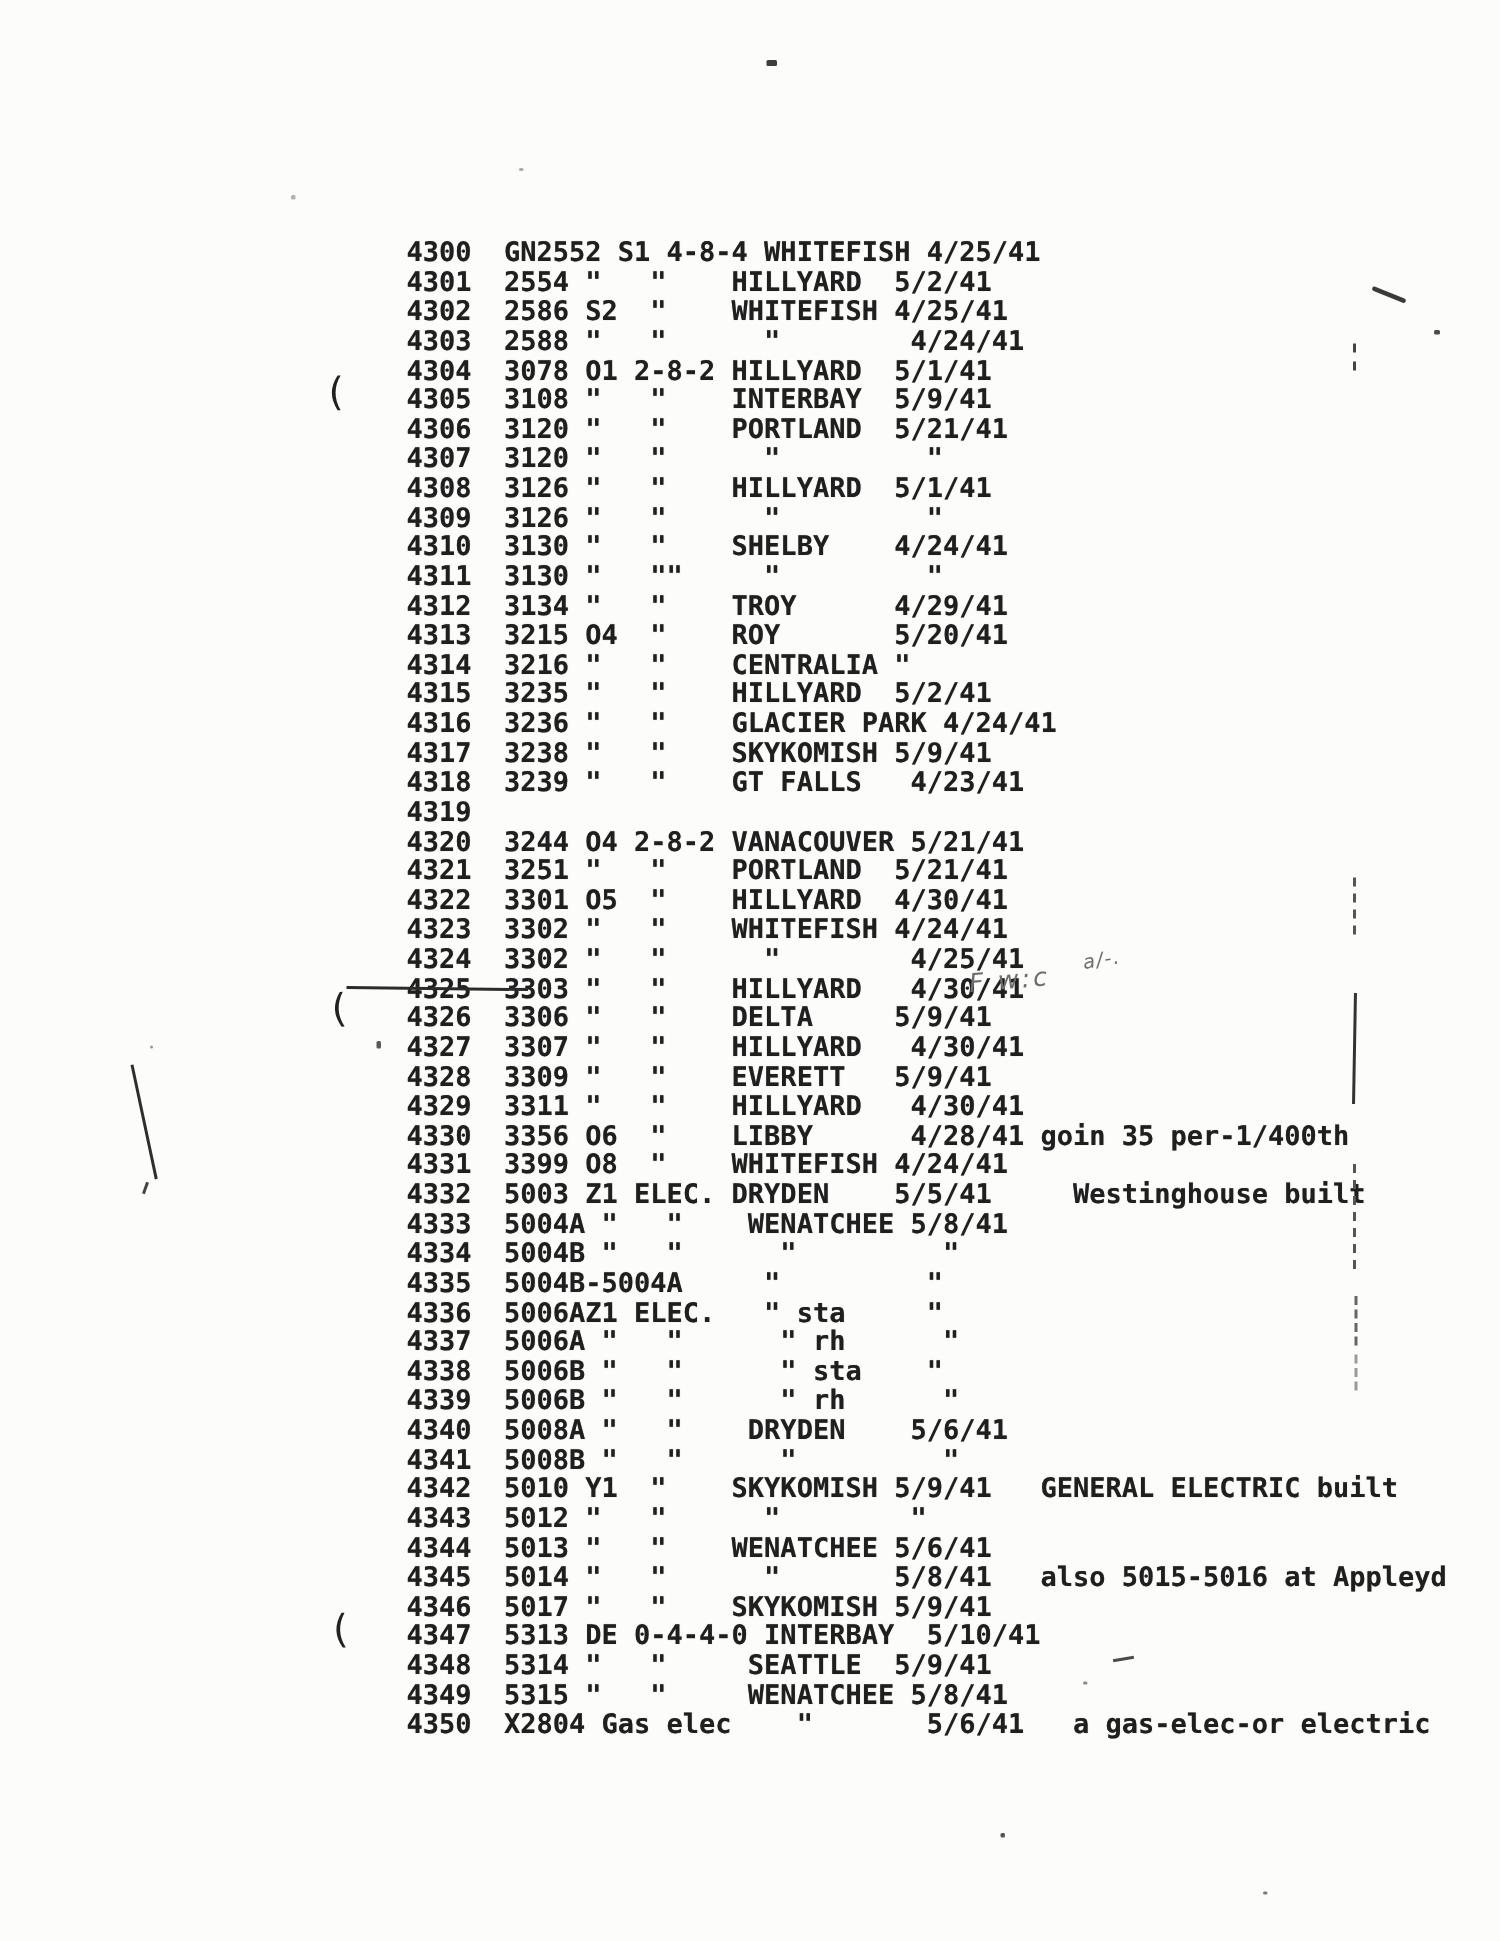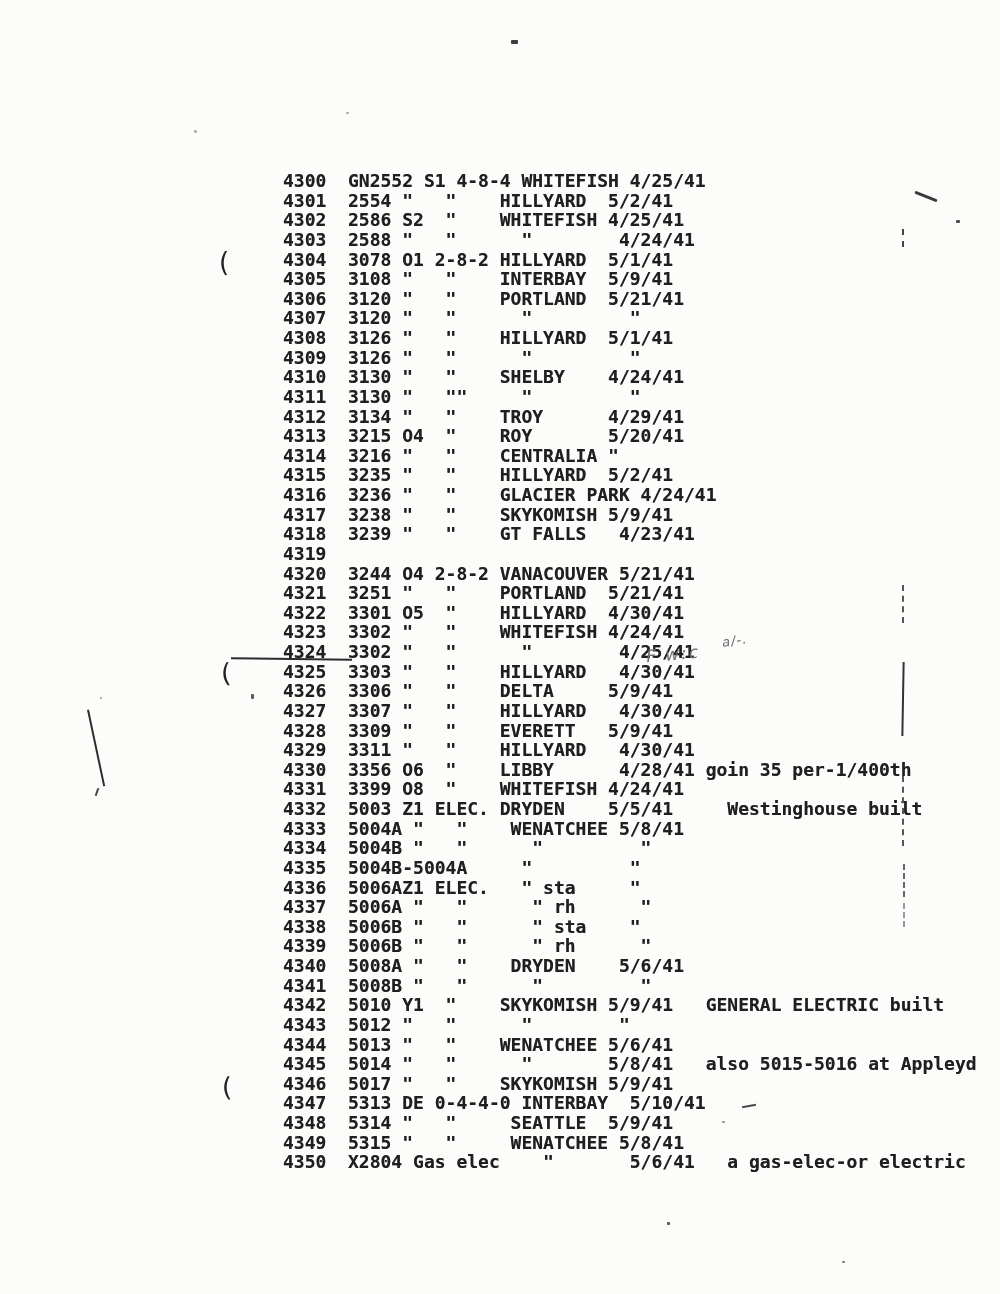"4300 GN2552 S1 4-8-4 WHITEFISH" .roster { margin: 16px -> 4px }
